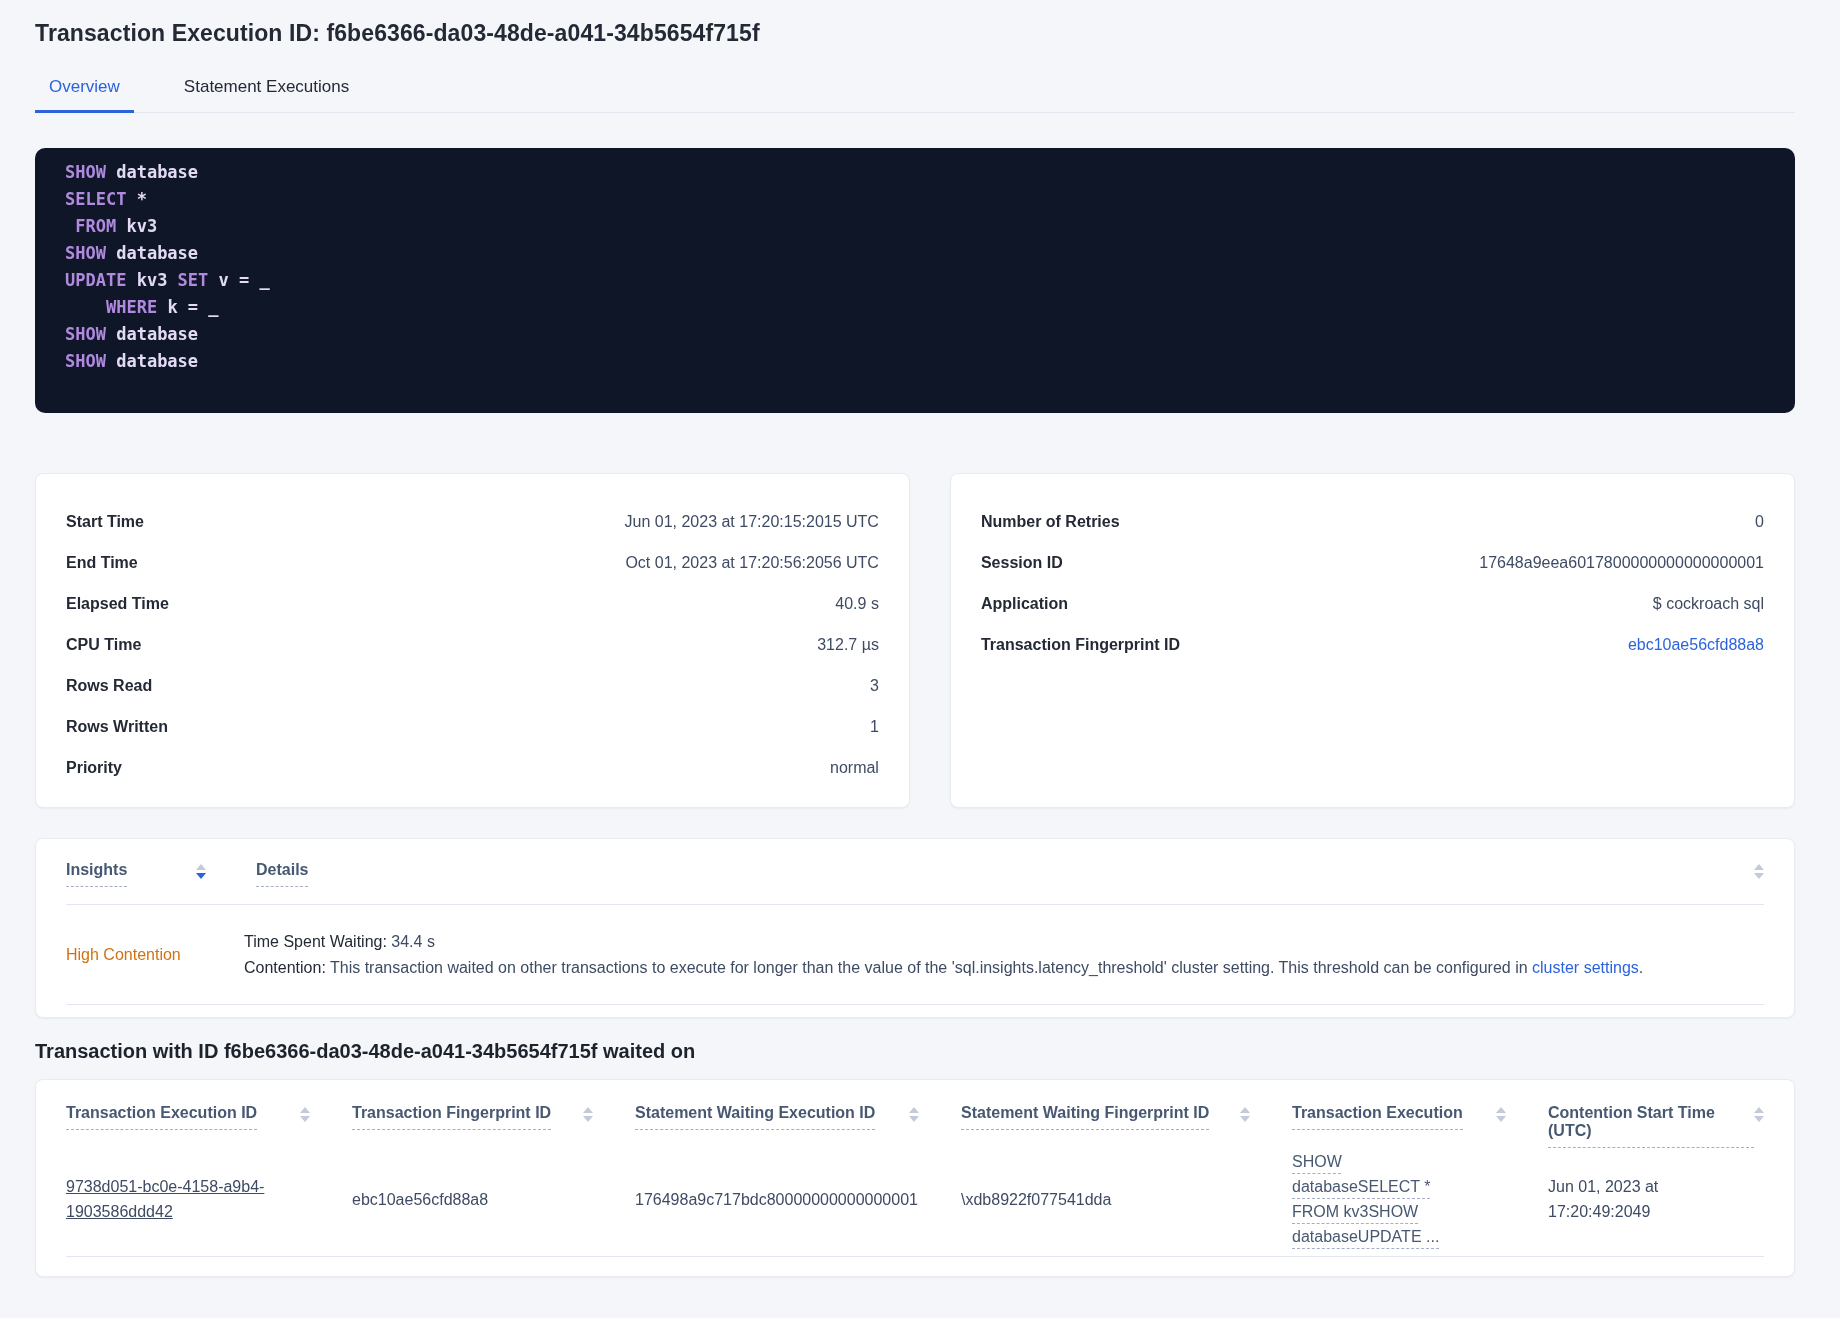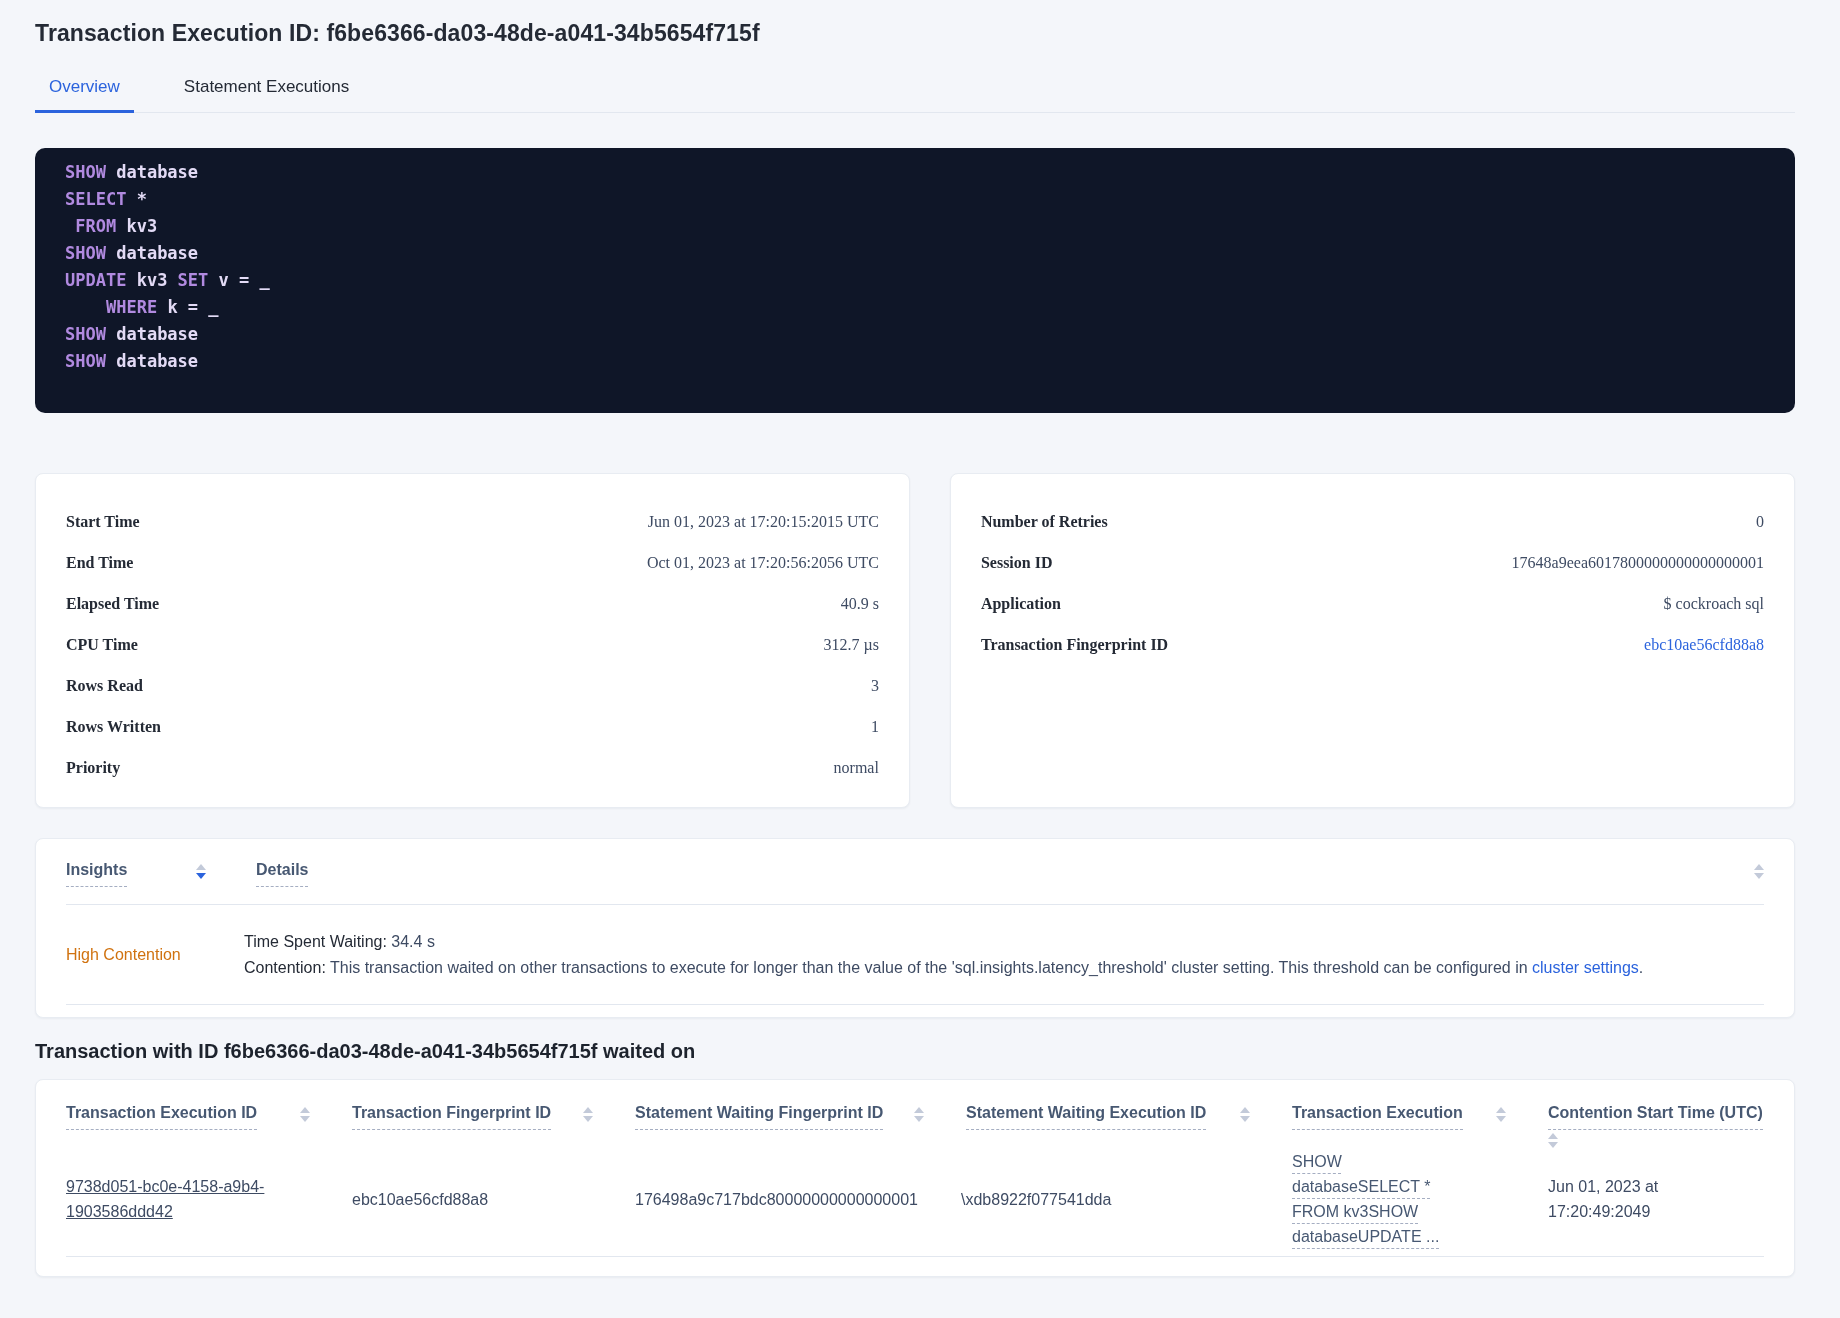"Start Time" .cards-row { font-family: Liberation Serif, serif -> none }
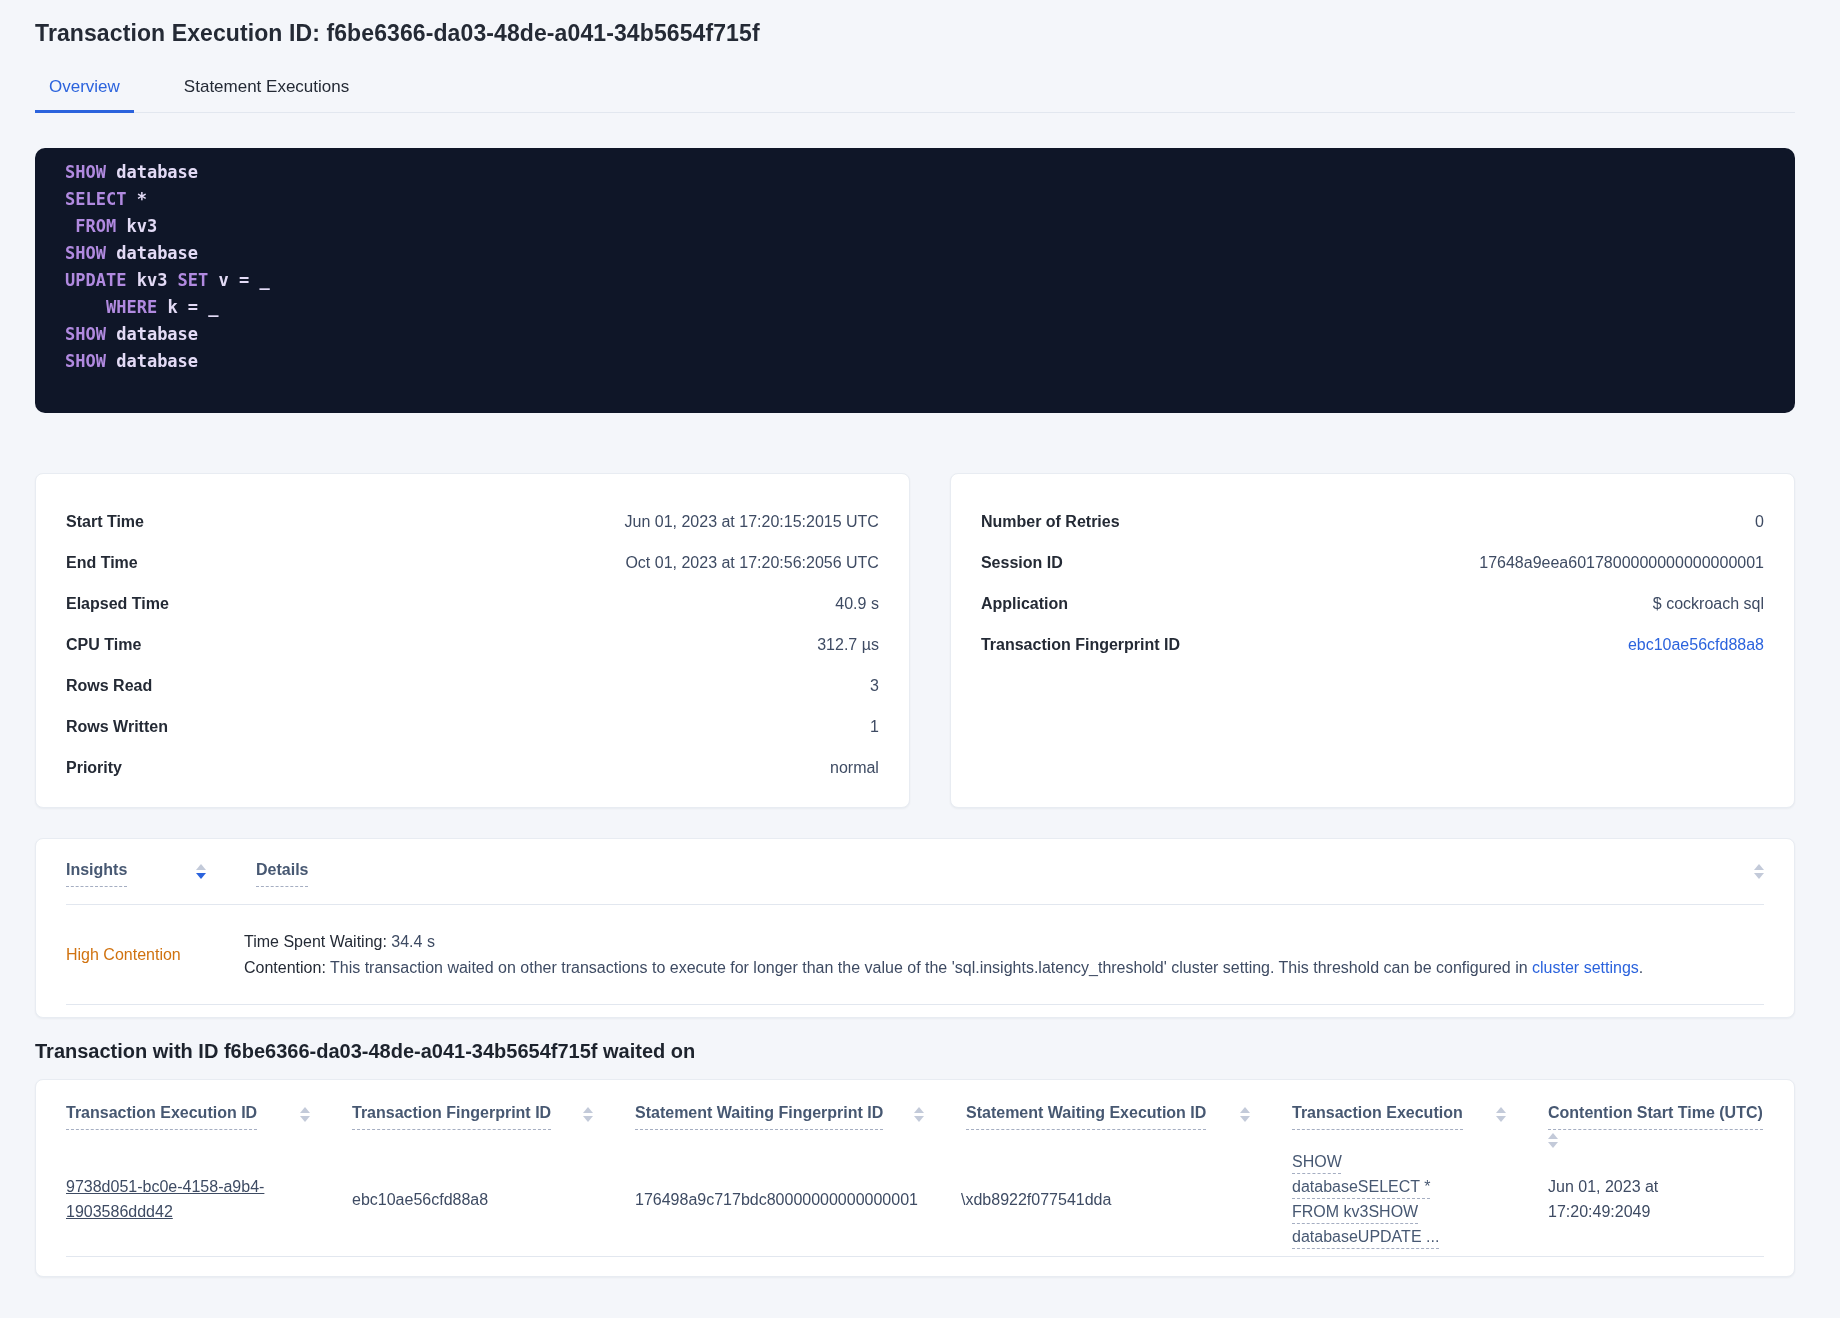"Statement Waiting Fingerprint ID" div.w-col { order: before "Statement Waiting Execution ID" -> after "Statement Waiting Execution ID" }
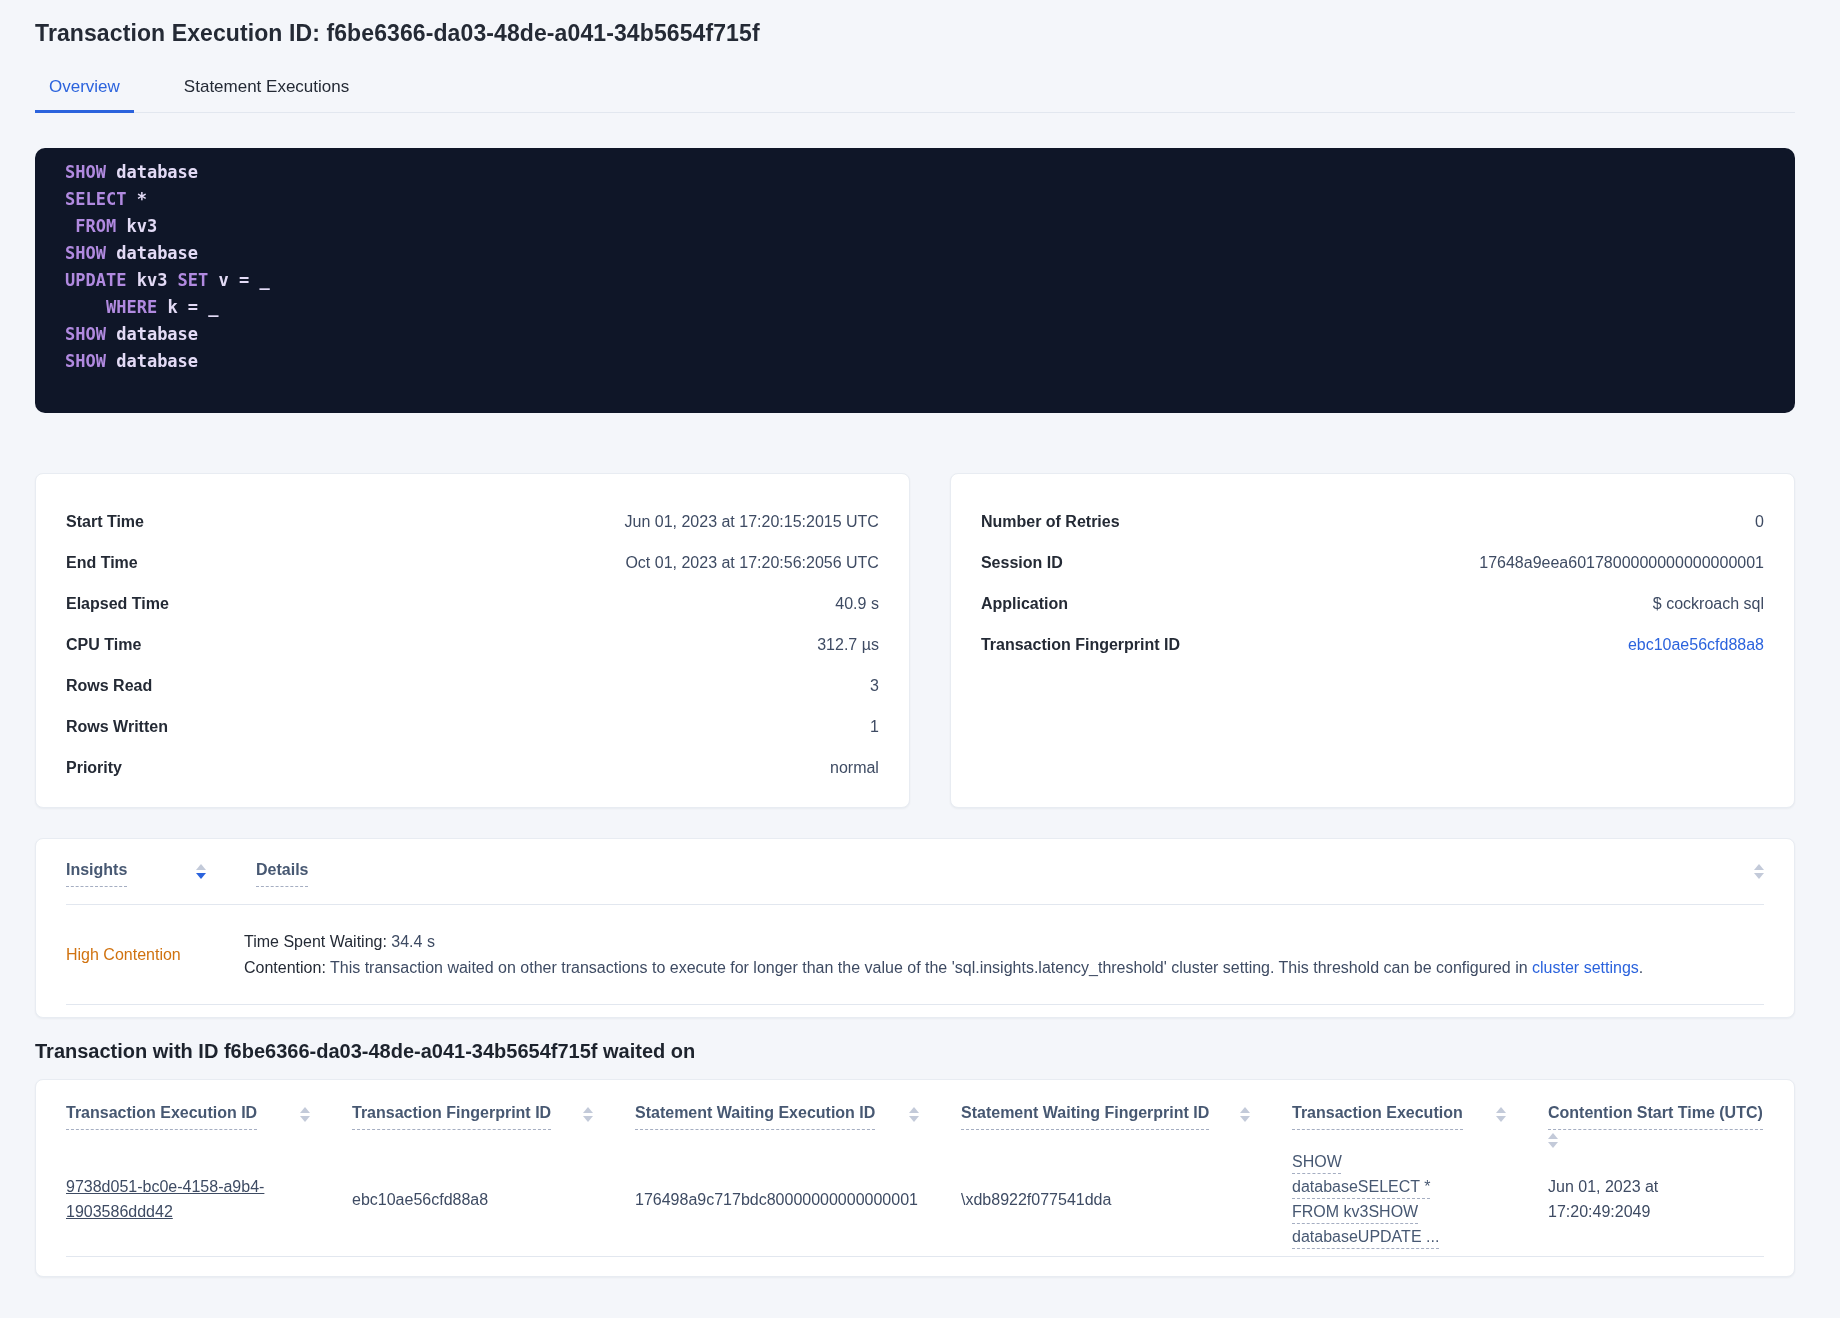"Contention Start Time (UTC)" .w-col:last-child { flex-direction: column -> none }
